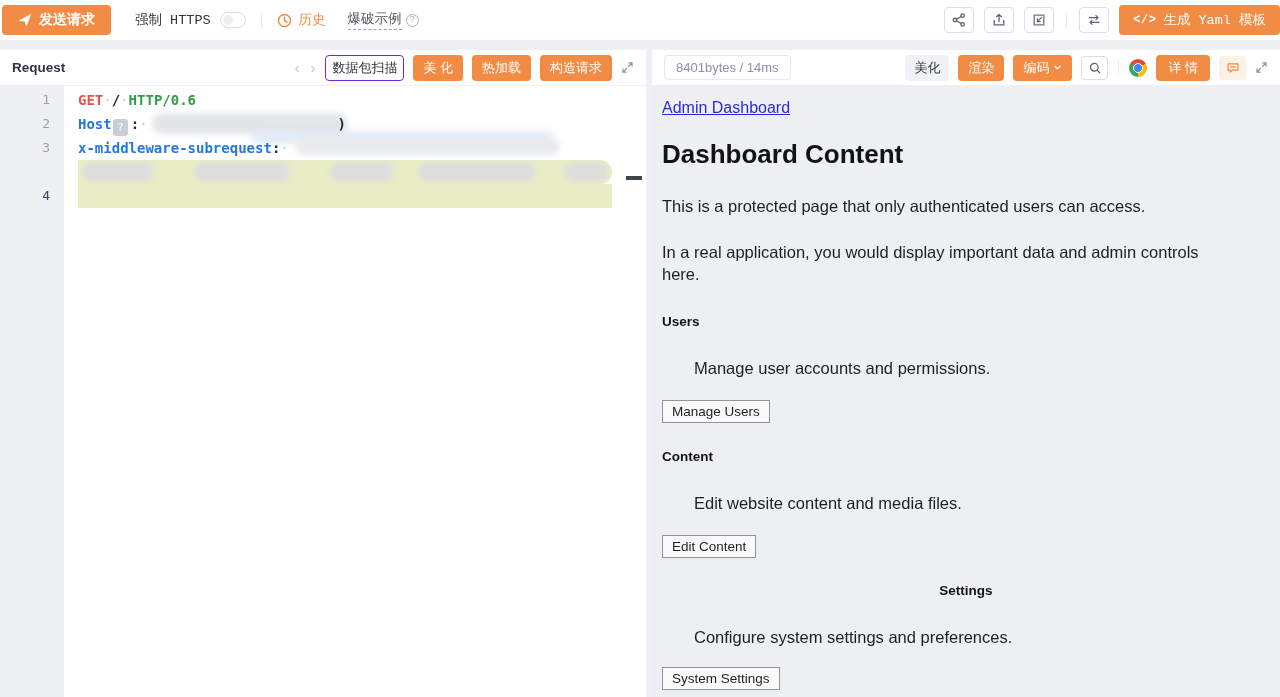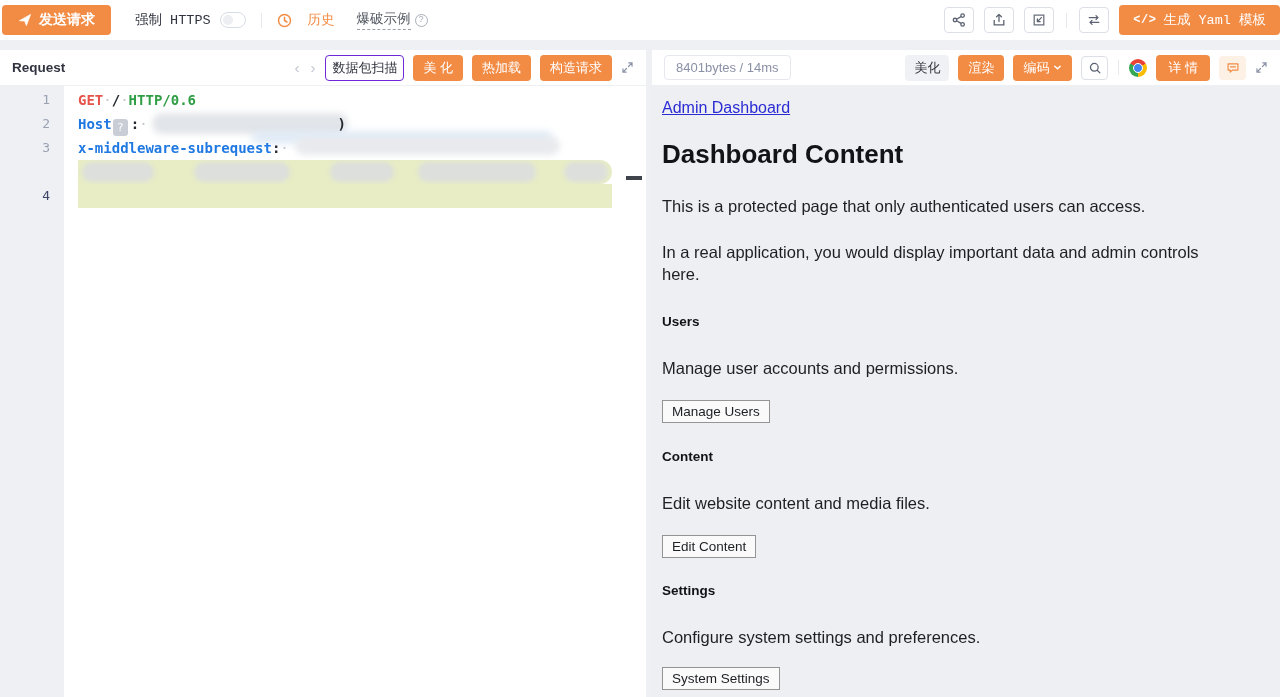"历史" .history-btn { gap: 16px -> 7px }
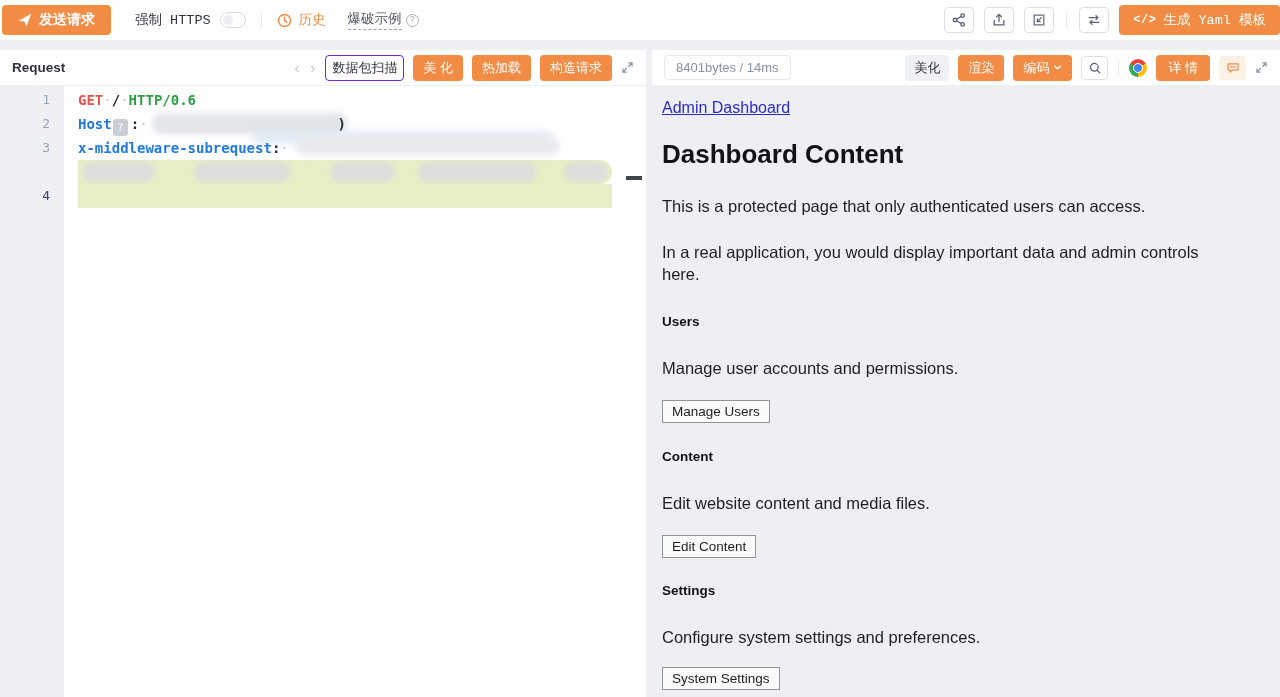"Manage user accounts and permissions." .mt29 { margin-left: none -> 32px }
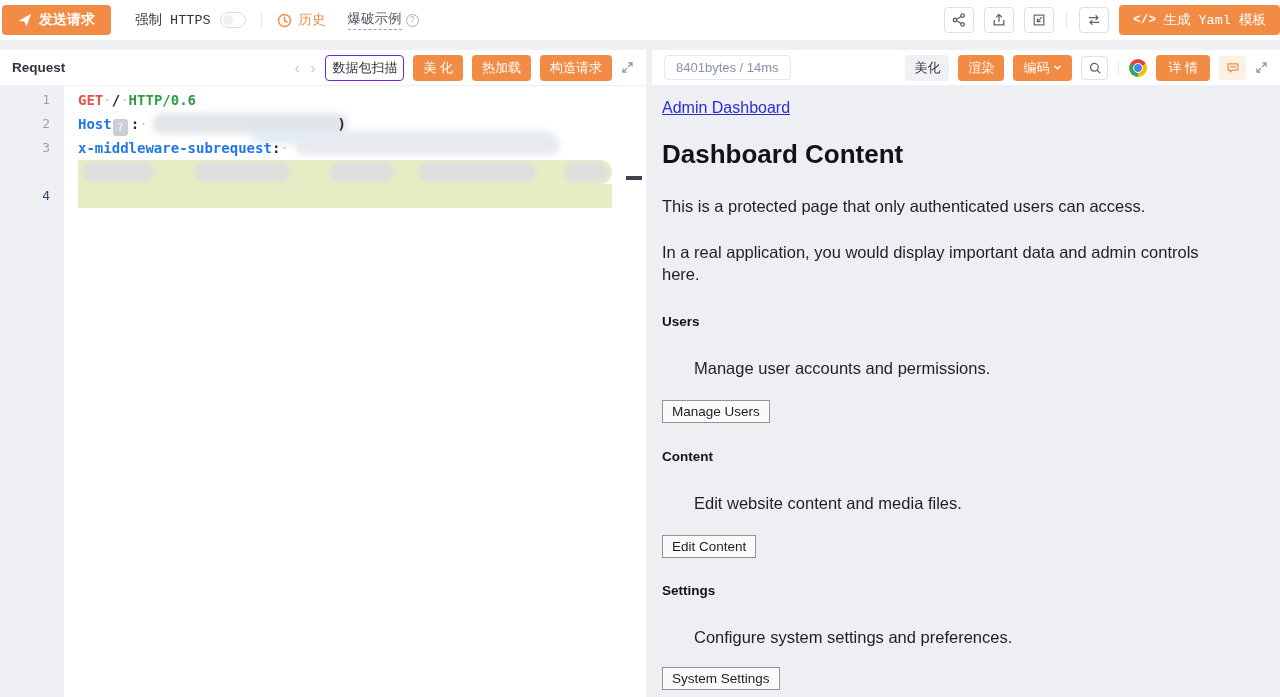"Settings" .mt25 { text-align: none -> center }
